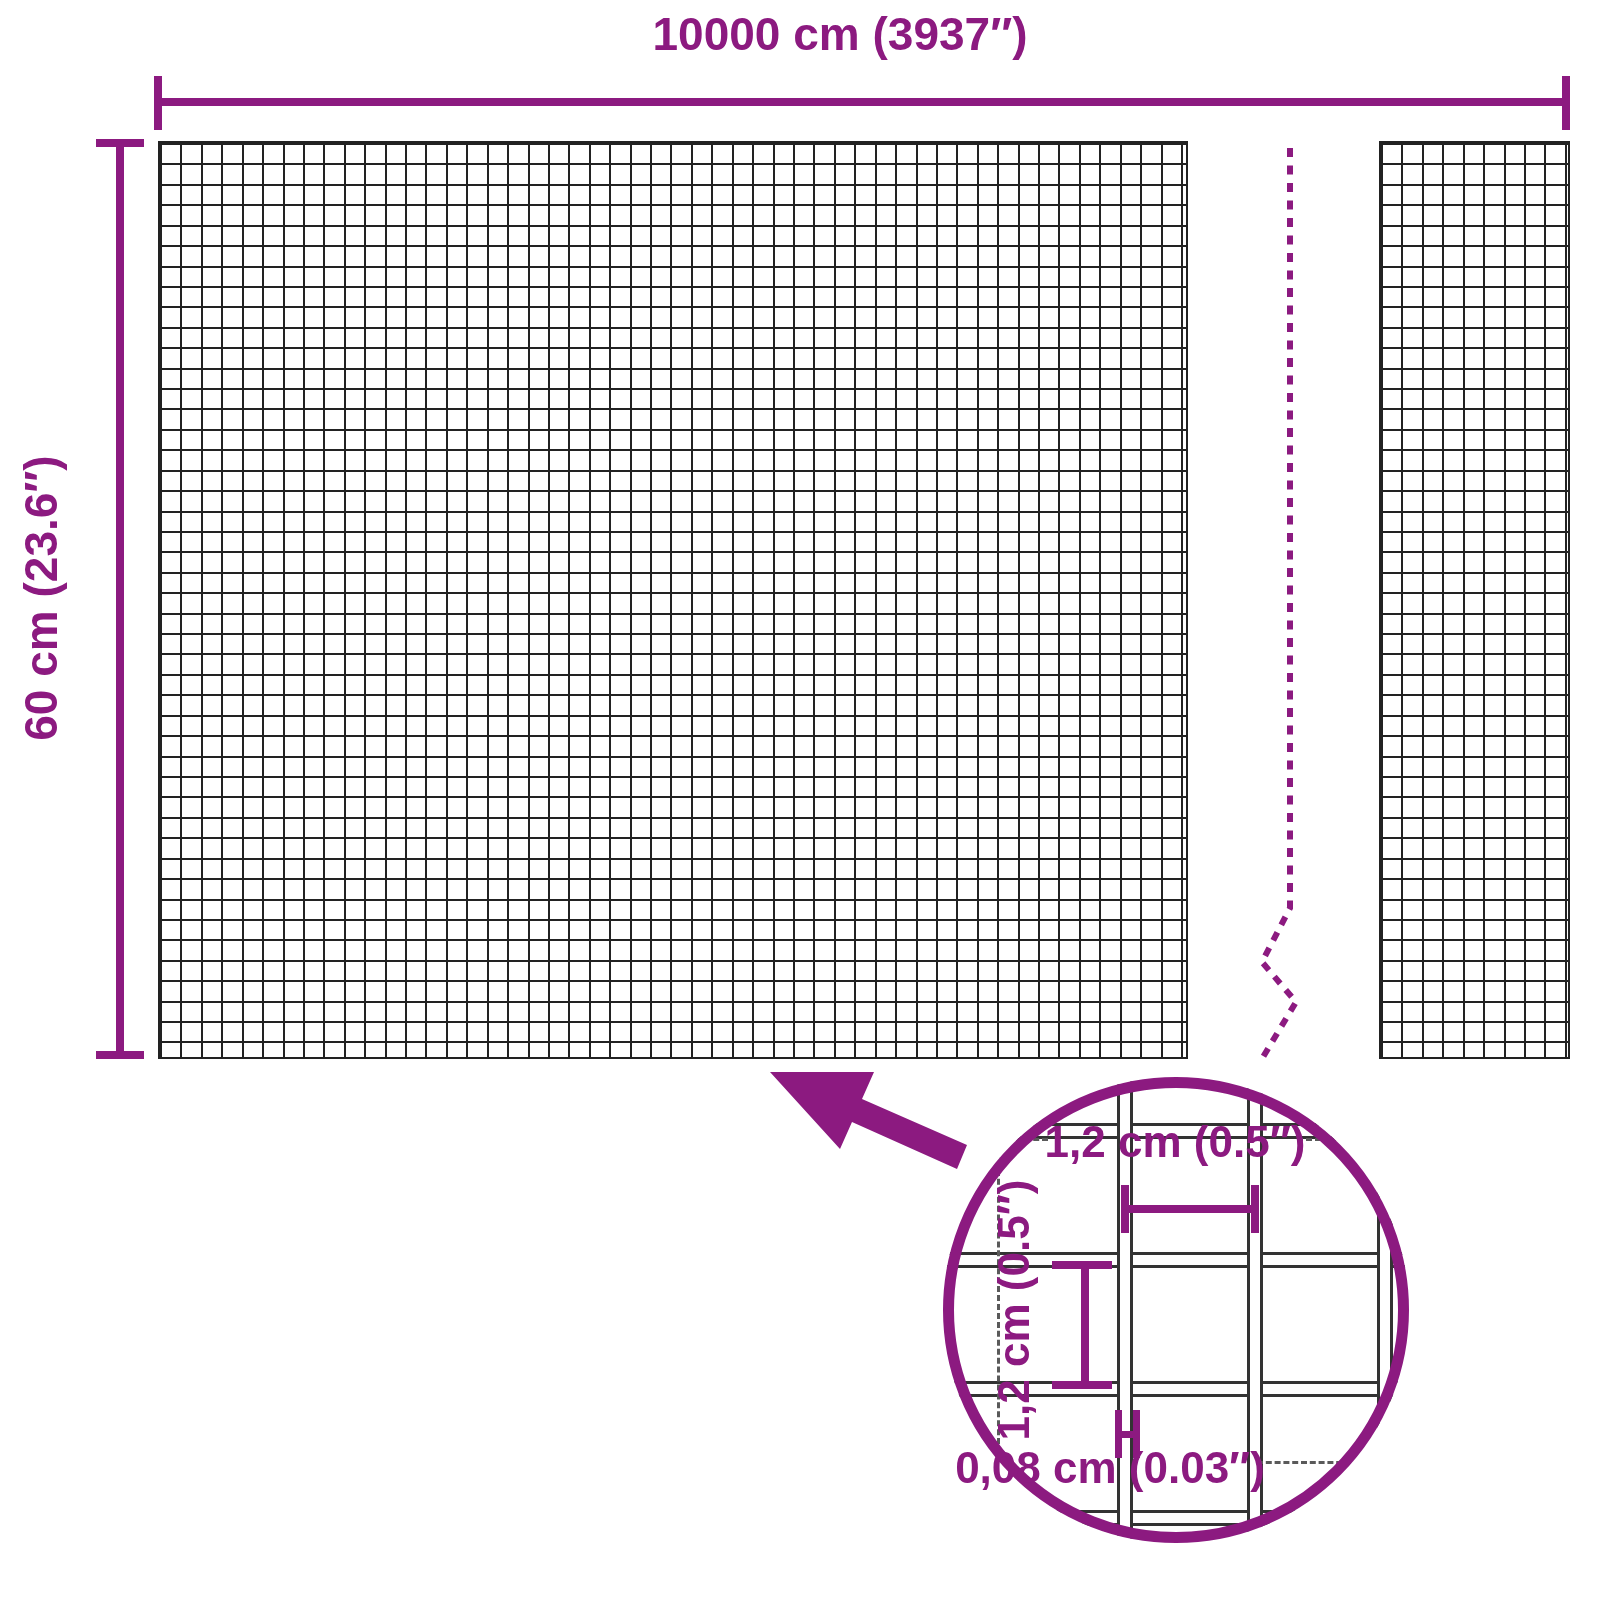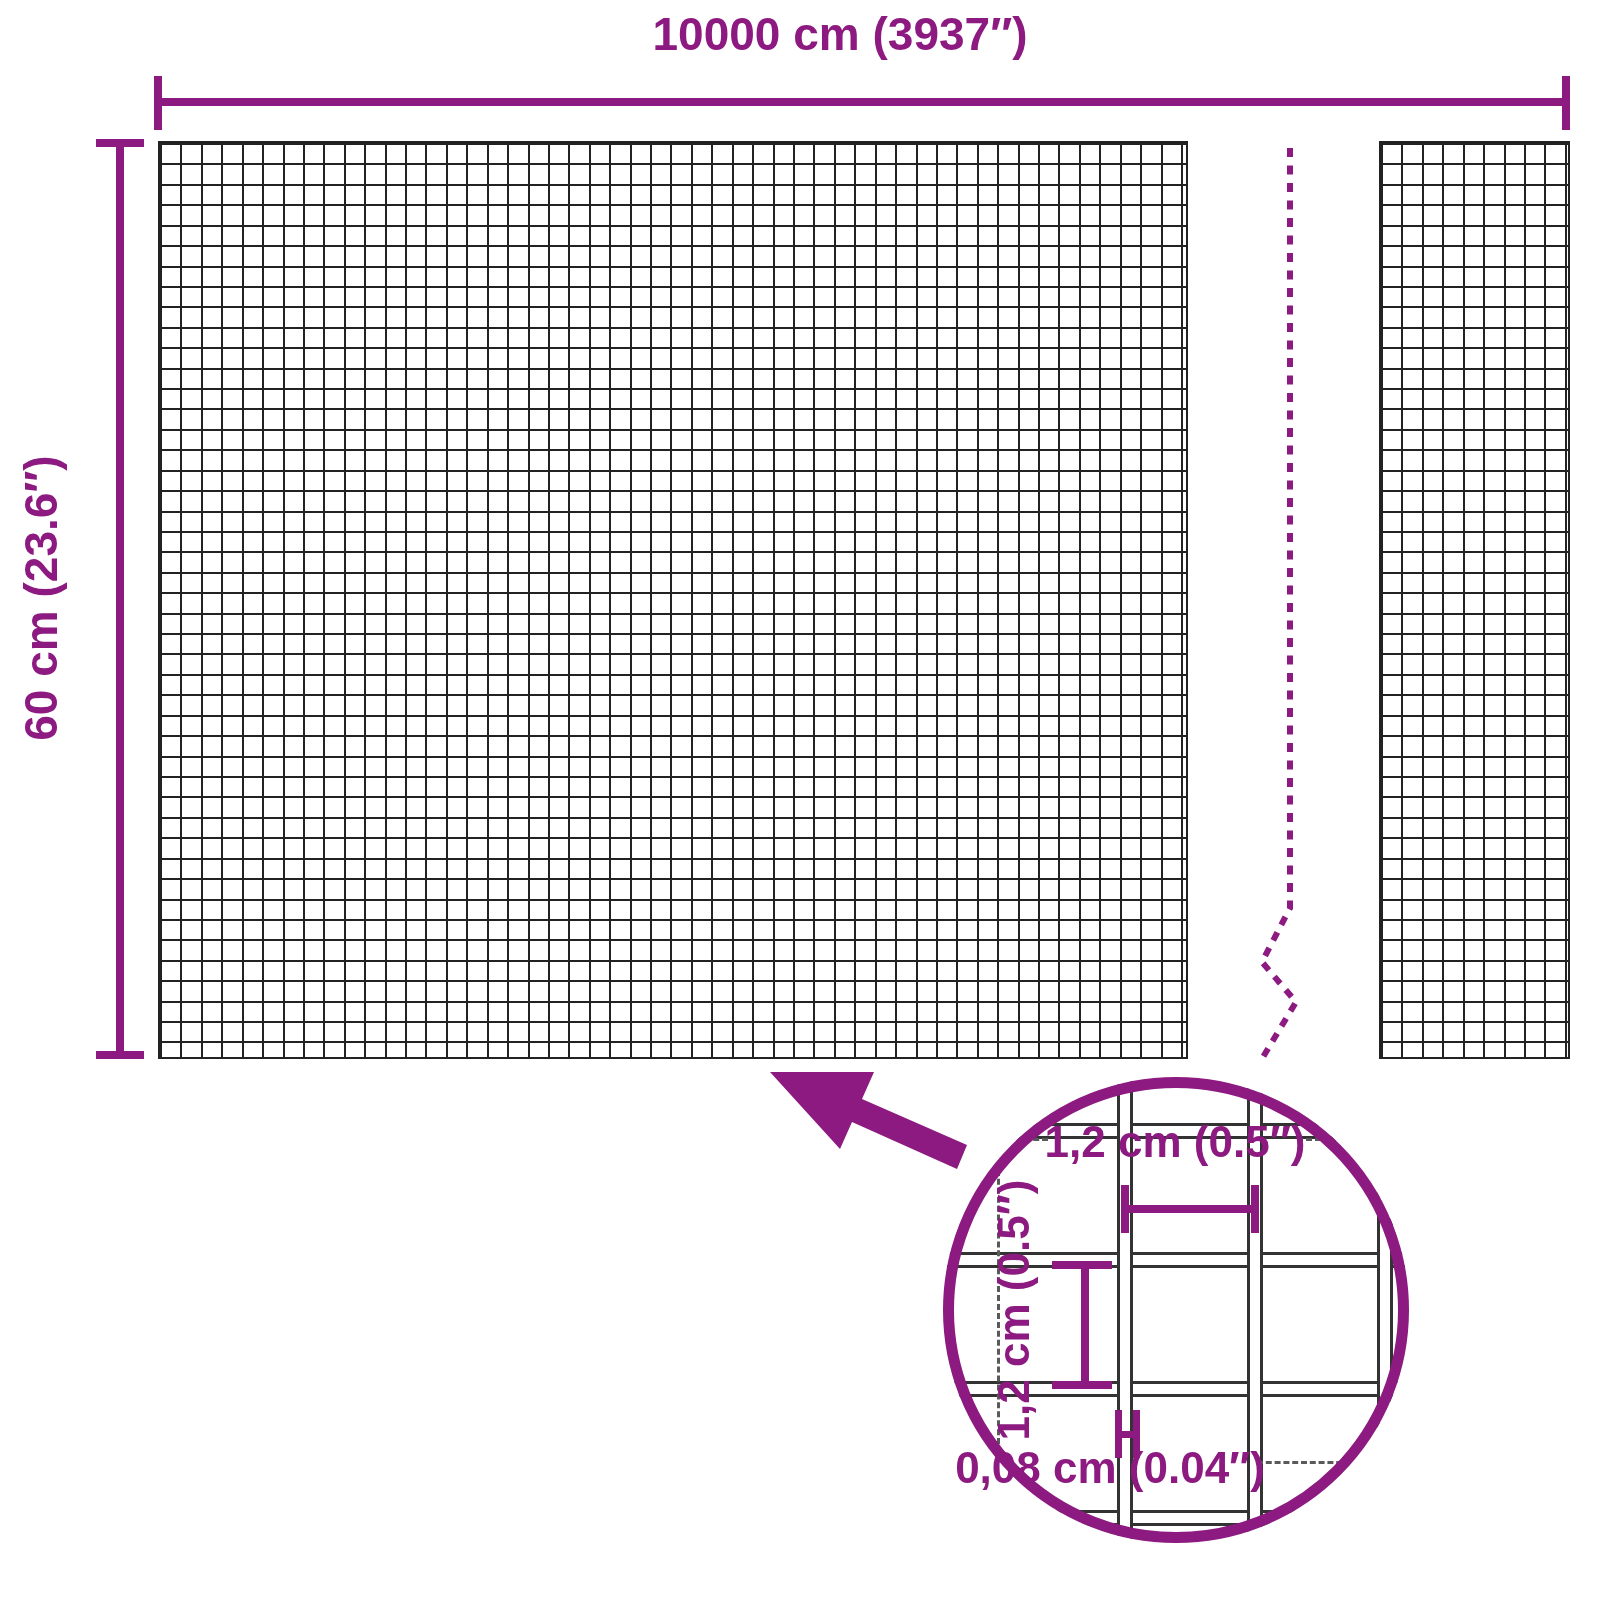"0,08 cm (0.04″)" div.abs { text: 0.04 -> 0.03 }
